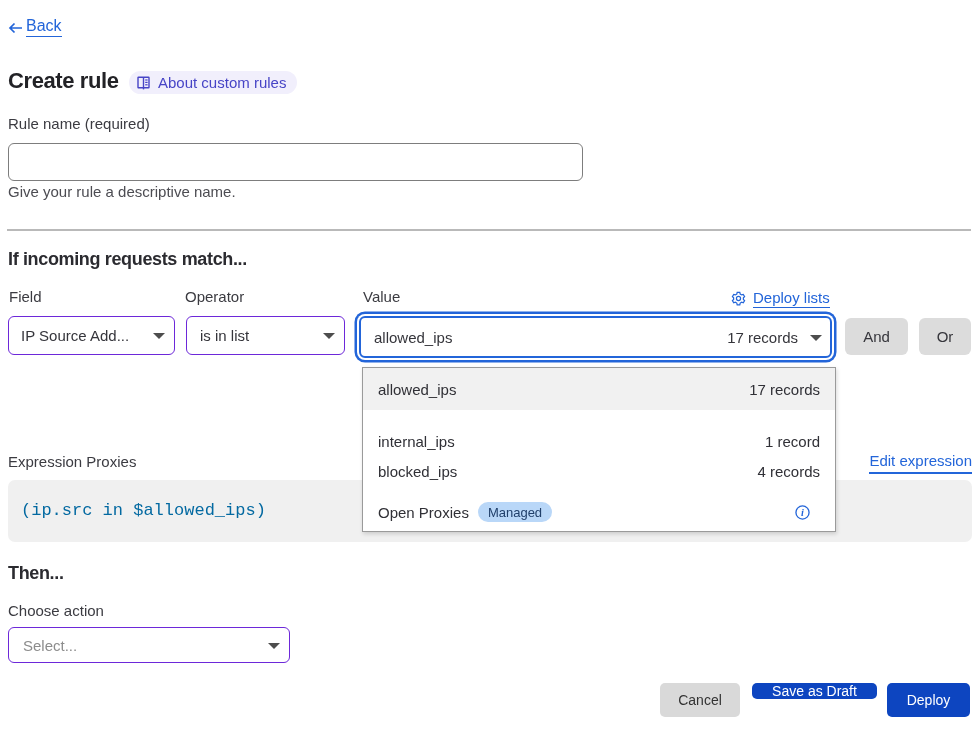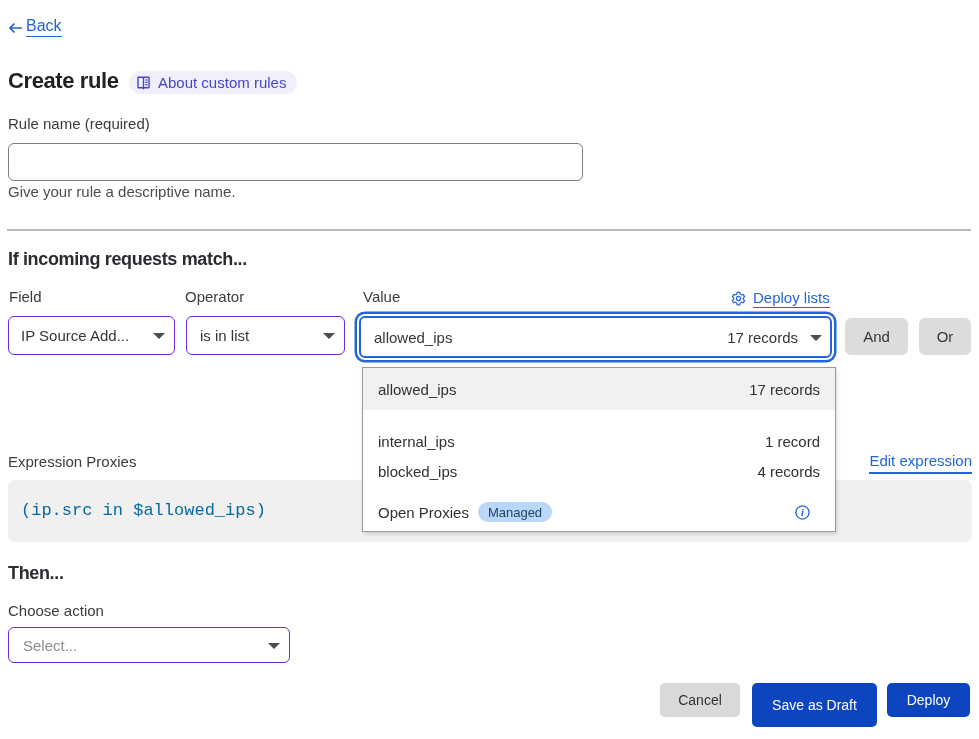"Save as Draft" .save { height: 44px -> 16px }
